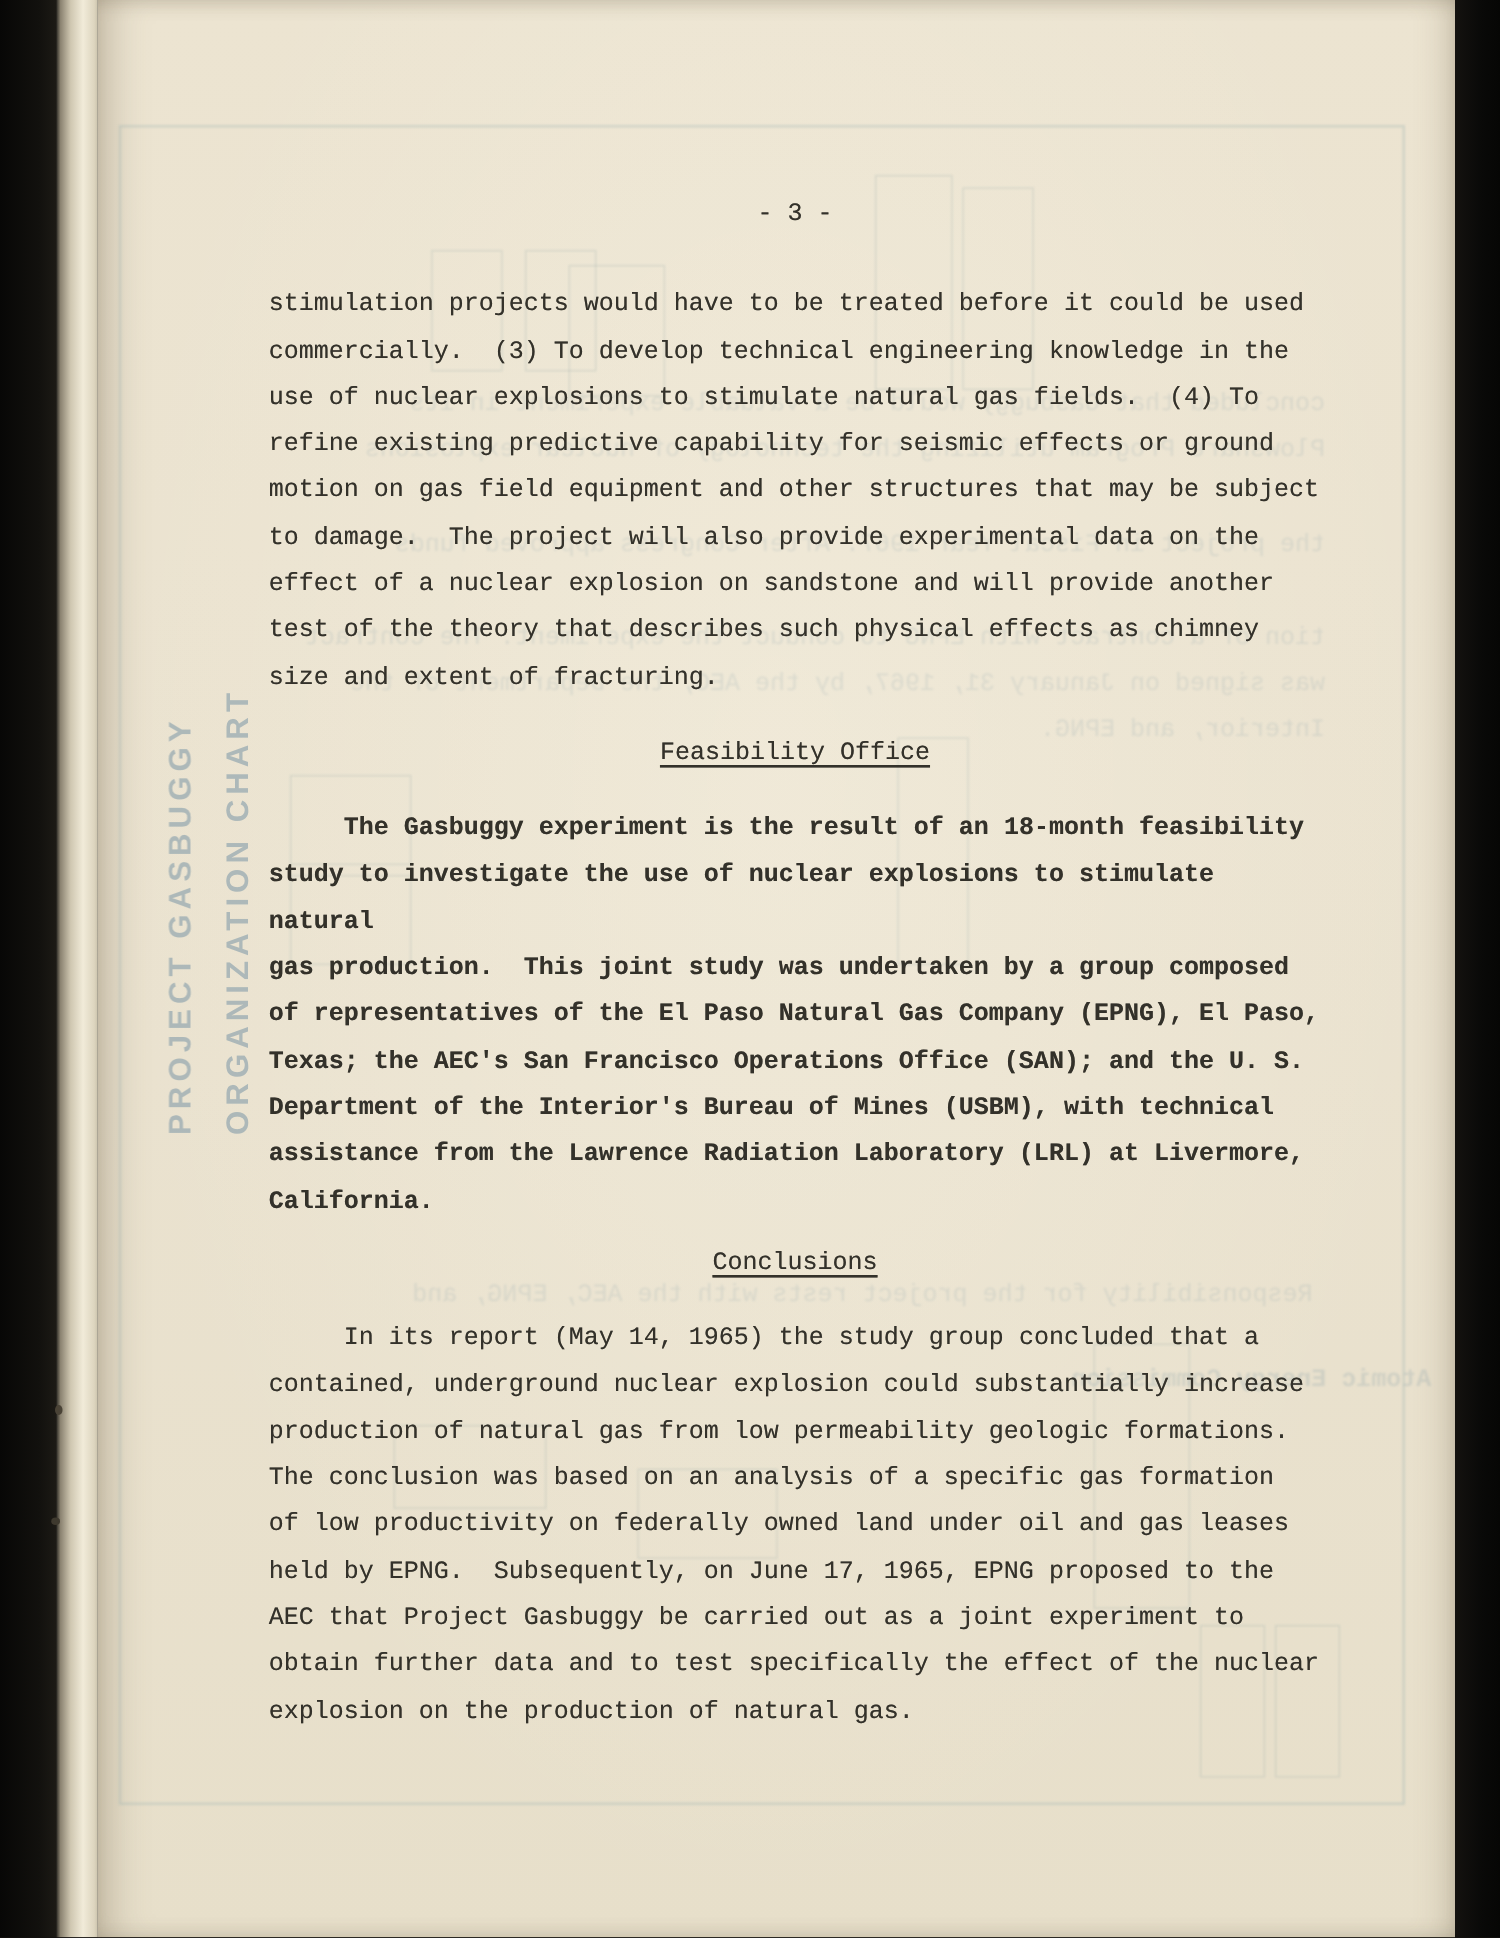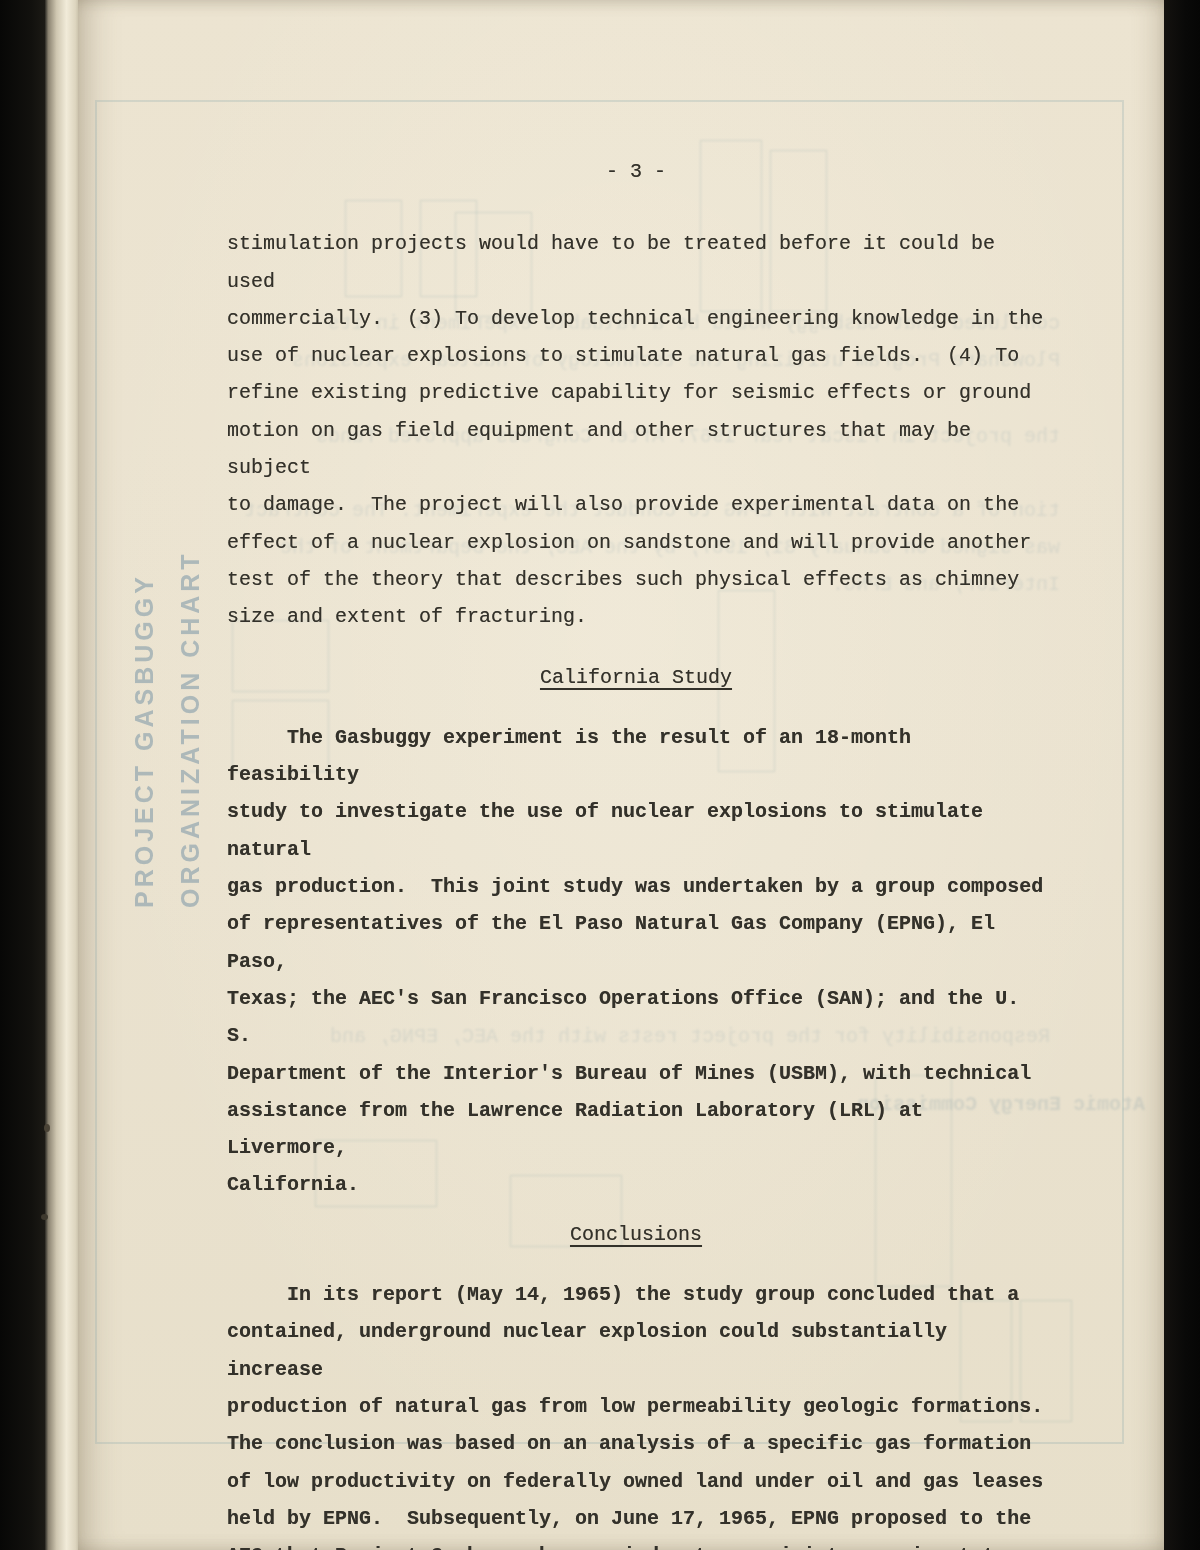"stimulation projects would have to" .para { margin: 12px -> 0 }
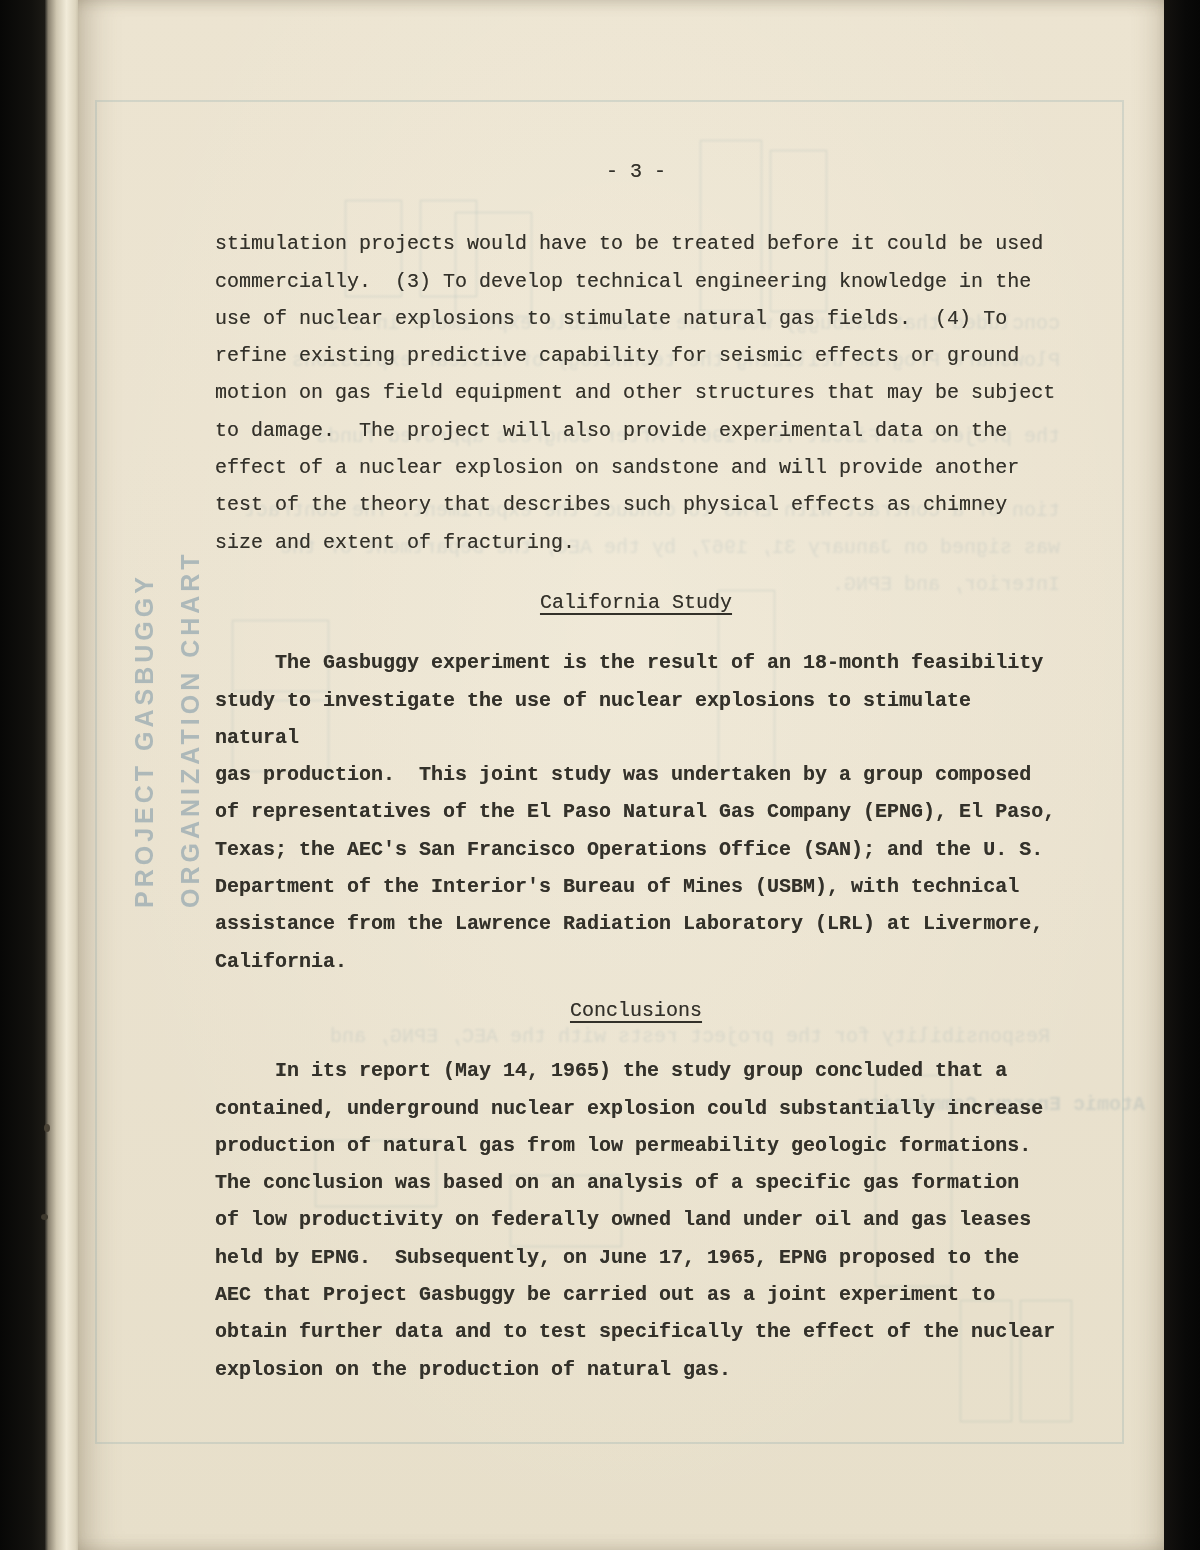"California Study" span.u { text: California Study -> Feasibility Office }
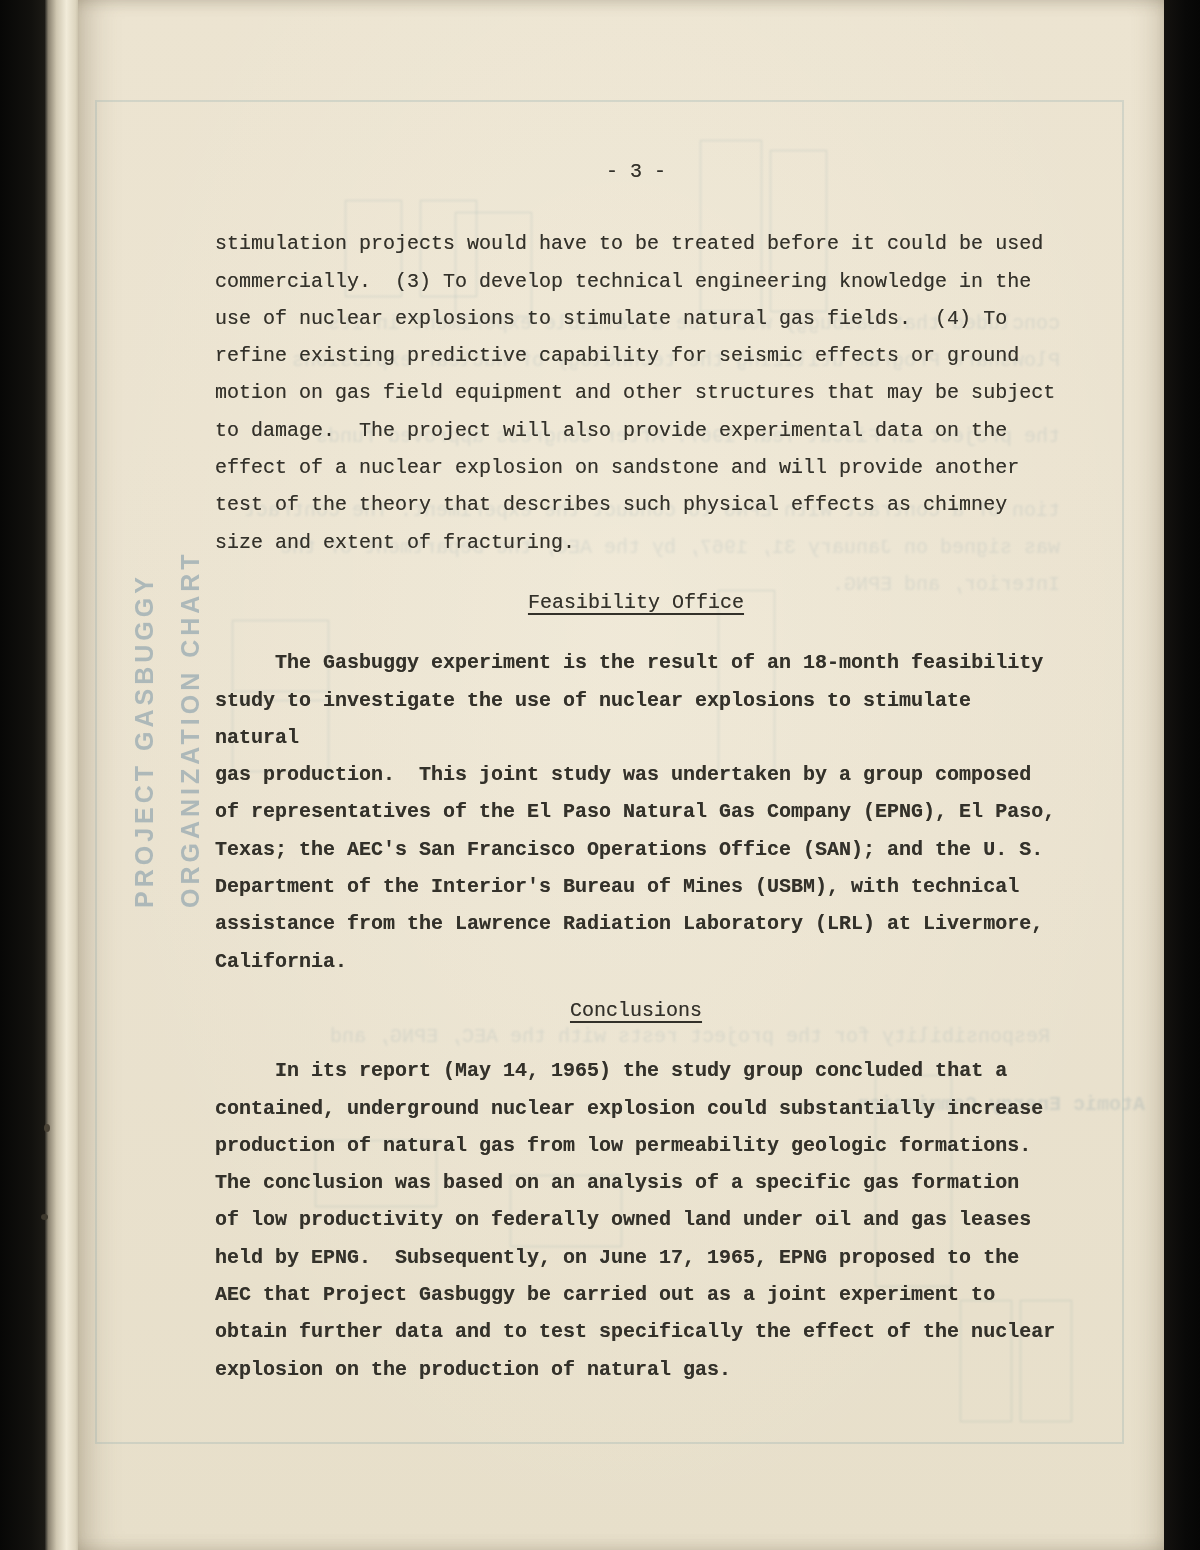"In its report (May 14," .para-3 { font-weight: bold -> none }
